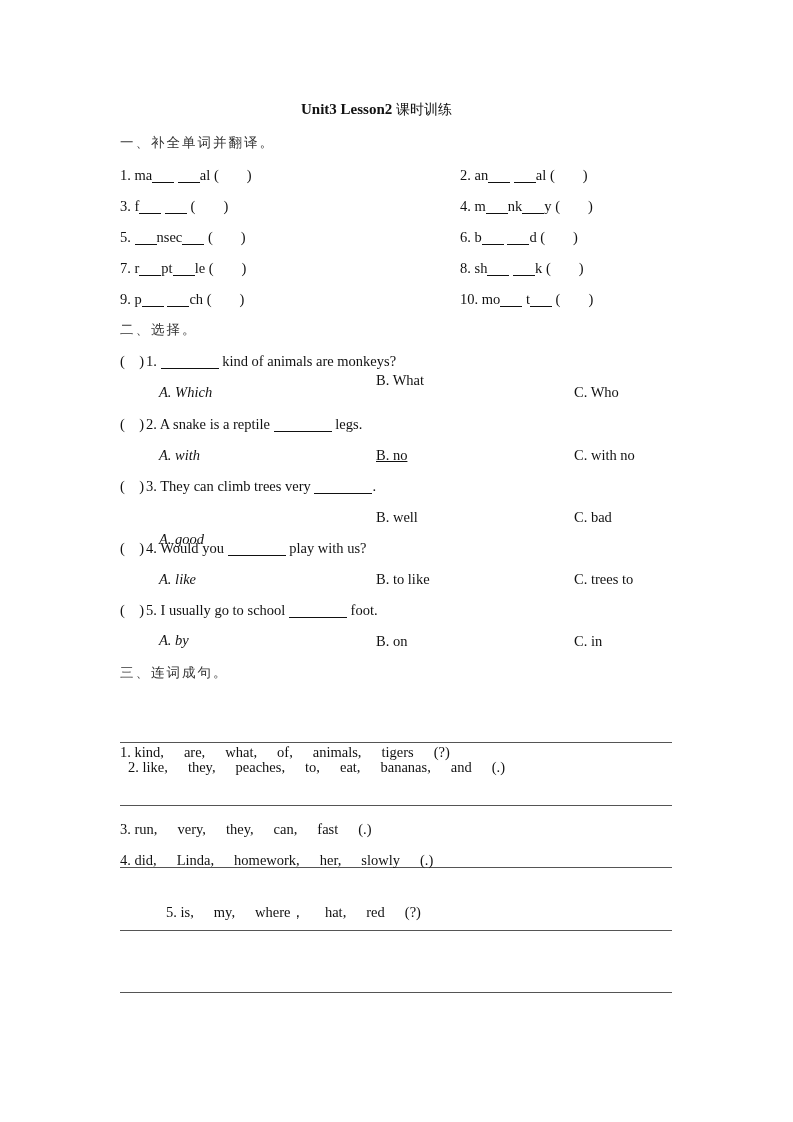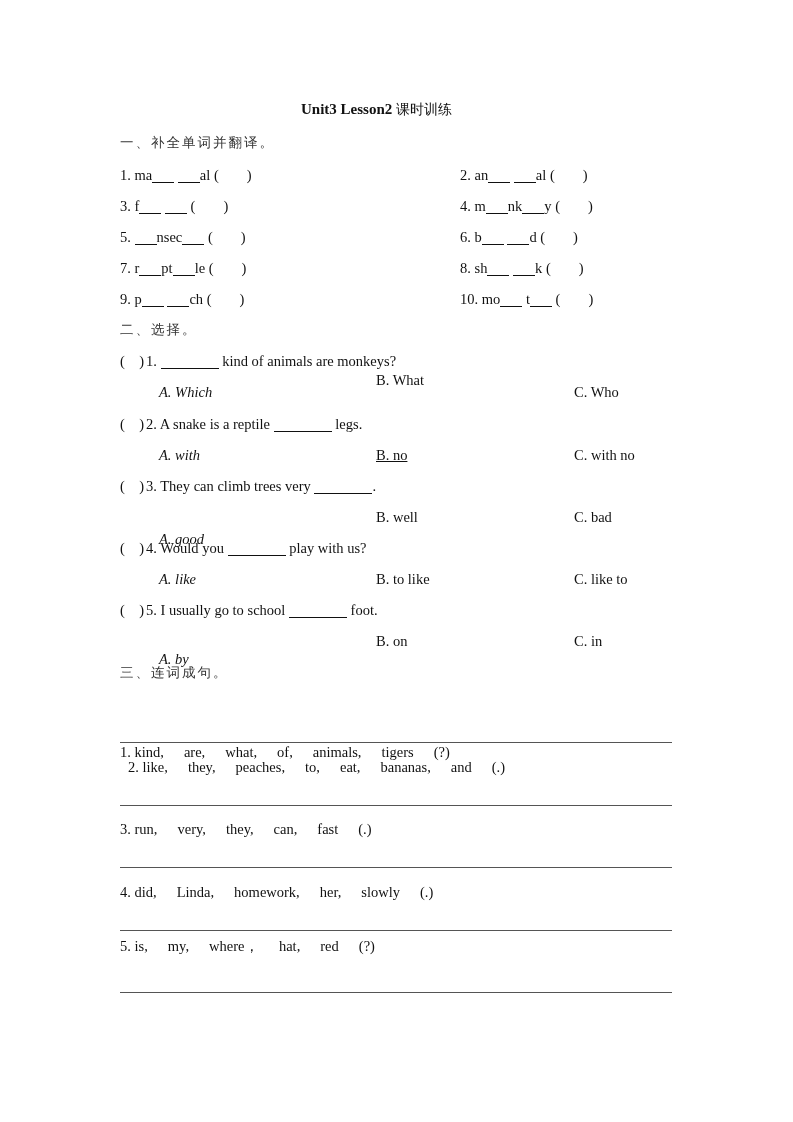"C. like to" div.opt { text: like -> trees }
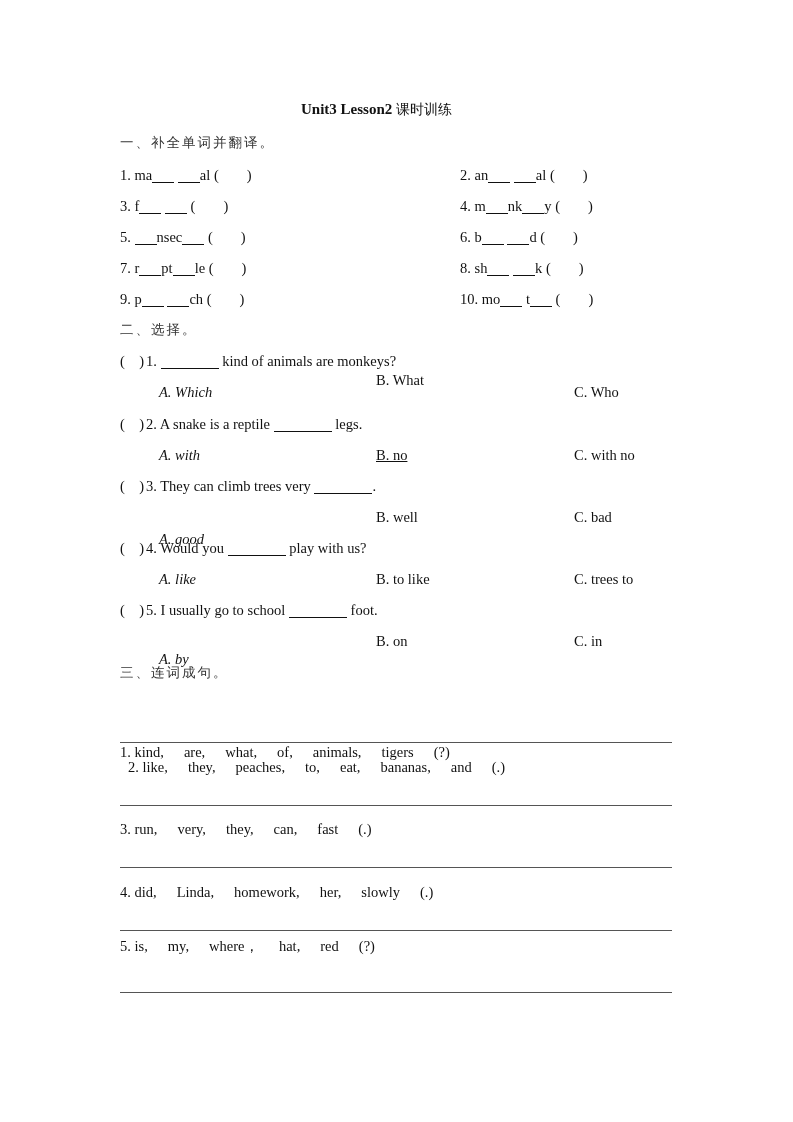"A. by" div.opt { top: 651px -> 632px }
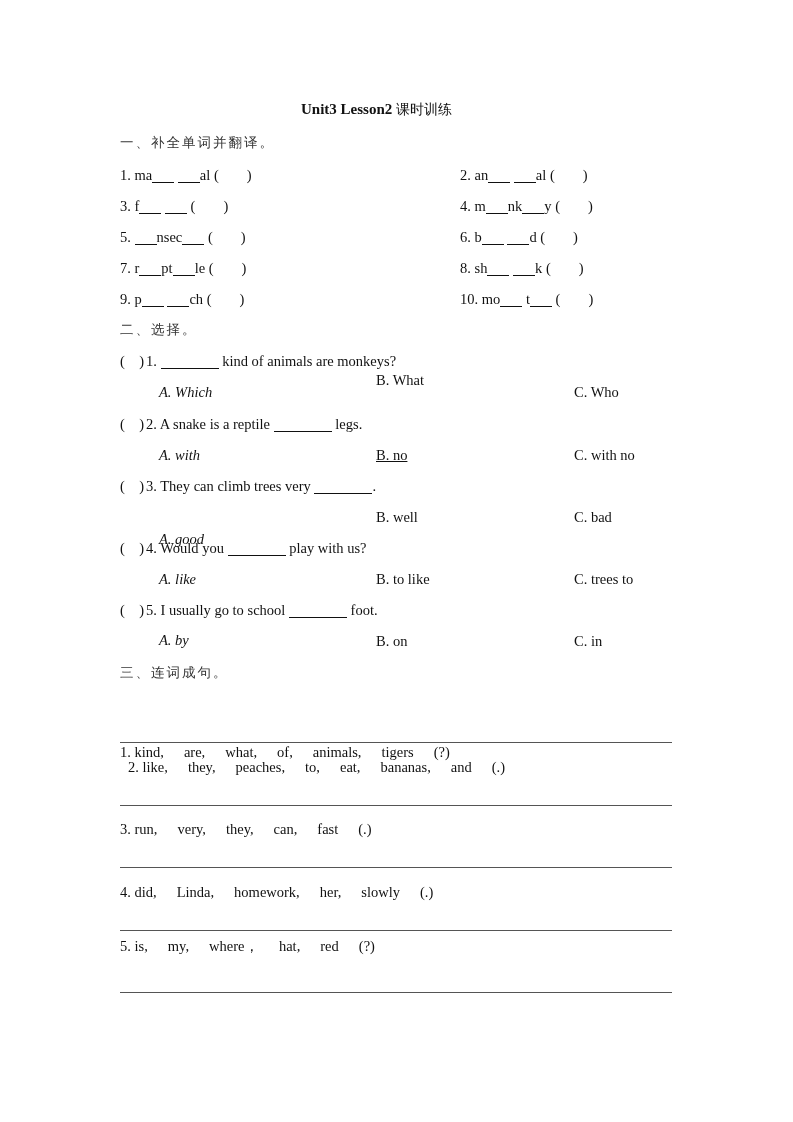"4. did, Linda, homework, her," div.line { top: 884px -> 852px }
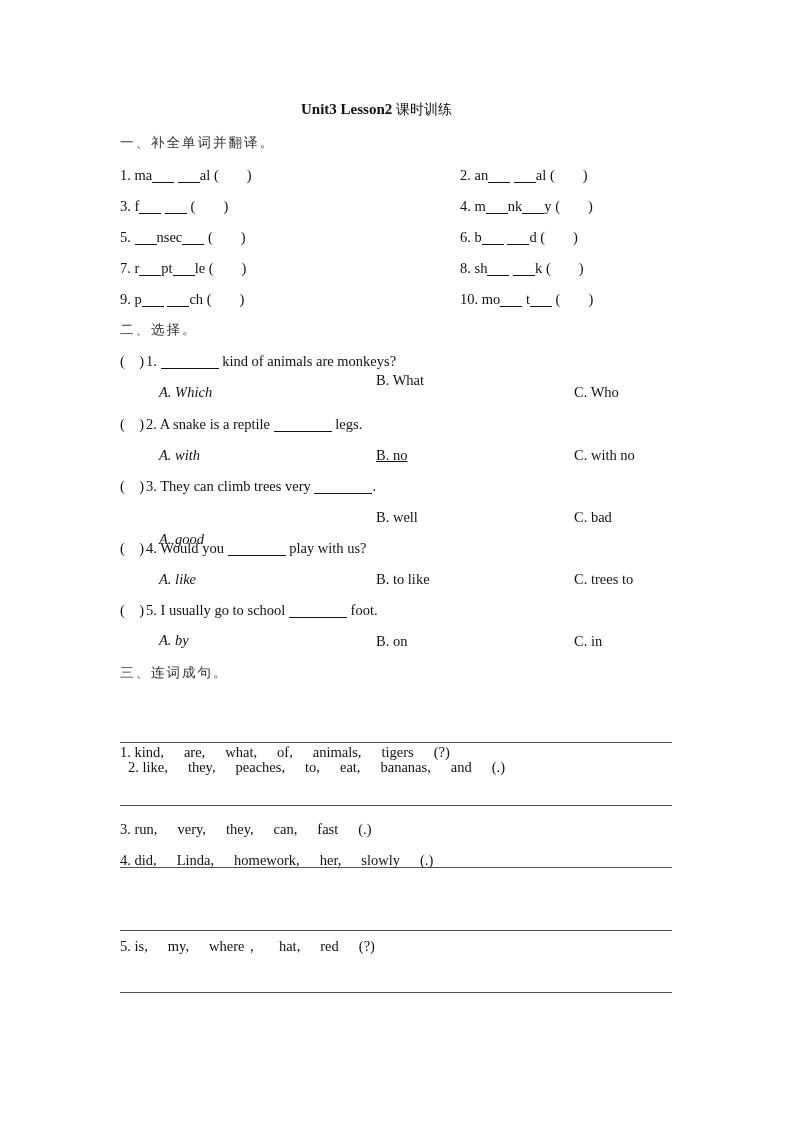"5. is, my, where， hat," div.line { margin-left: none -> 46px; top: 937px -> 903px }
